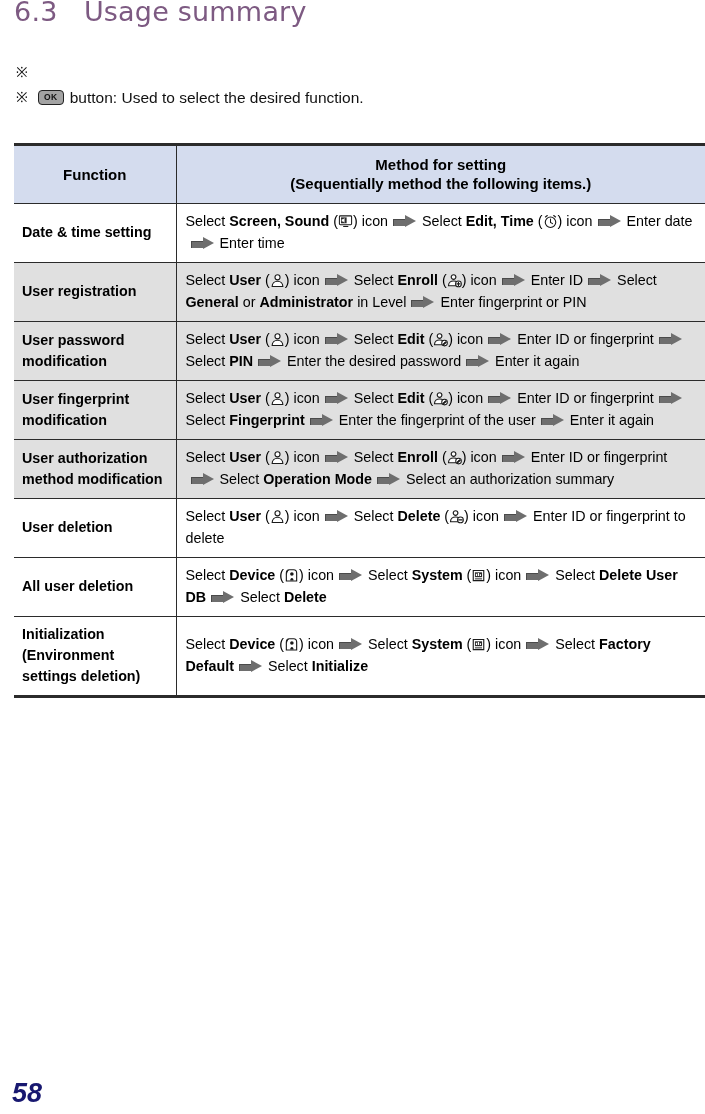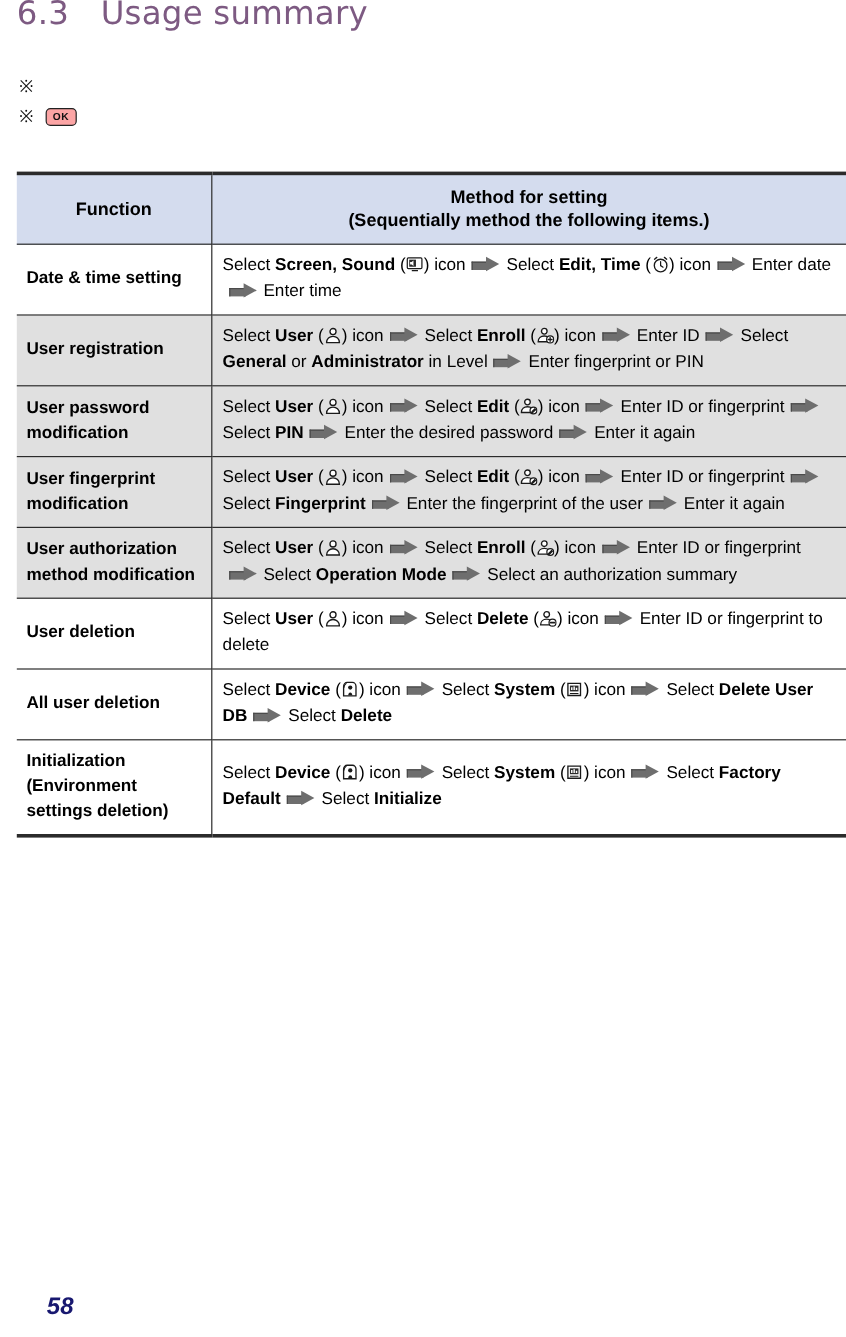"OK" .ok-key { background: #fca5a5 -> #a3a3a3 }
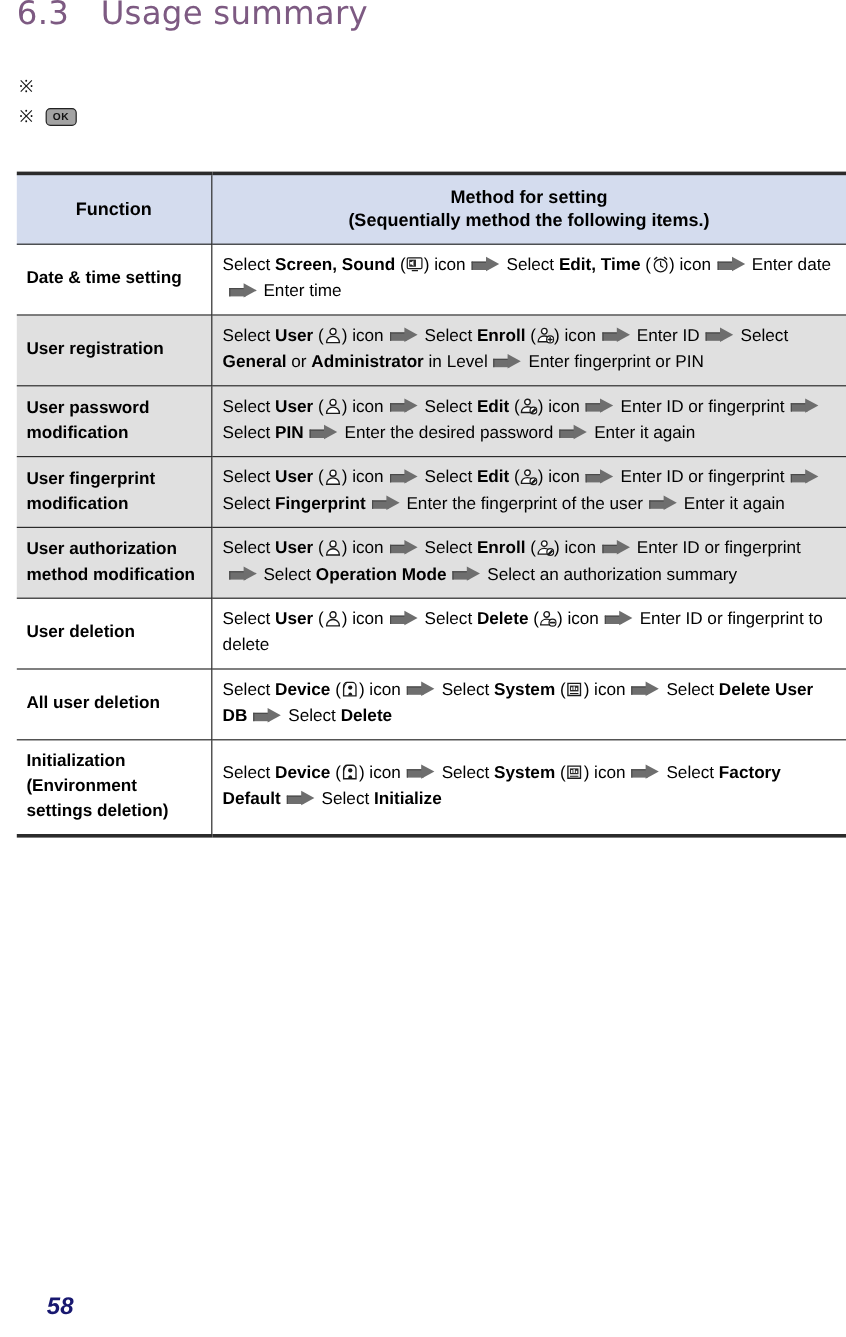"button: Used to select the" span { html: none -> <span>button: Used to select the desired function.</span> }
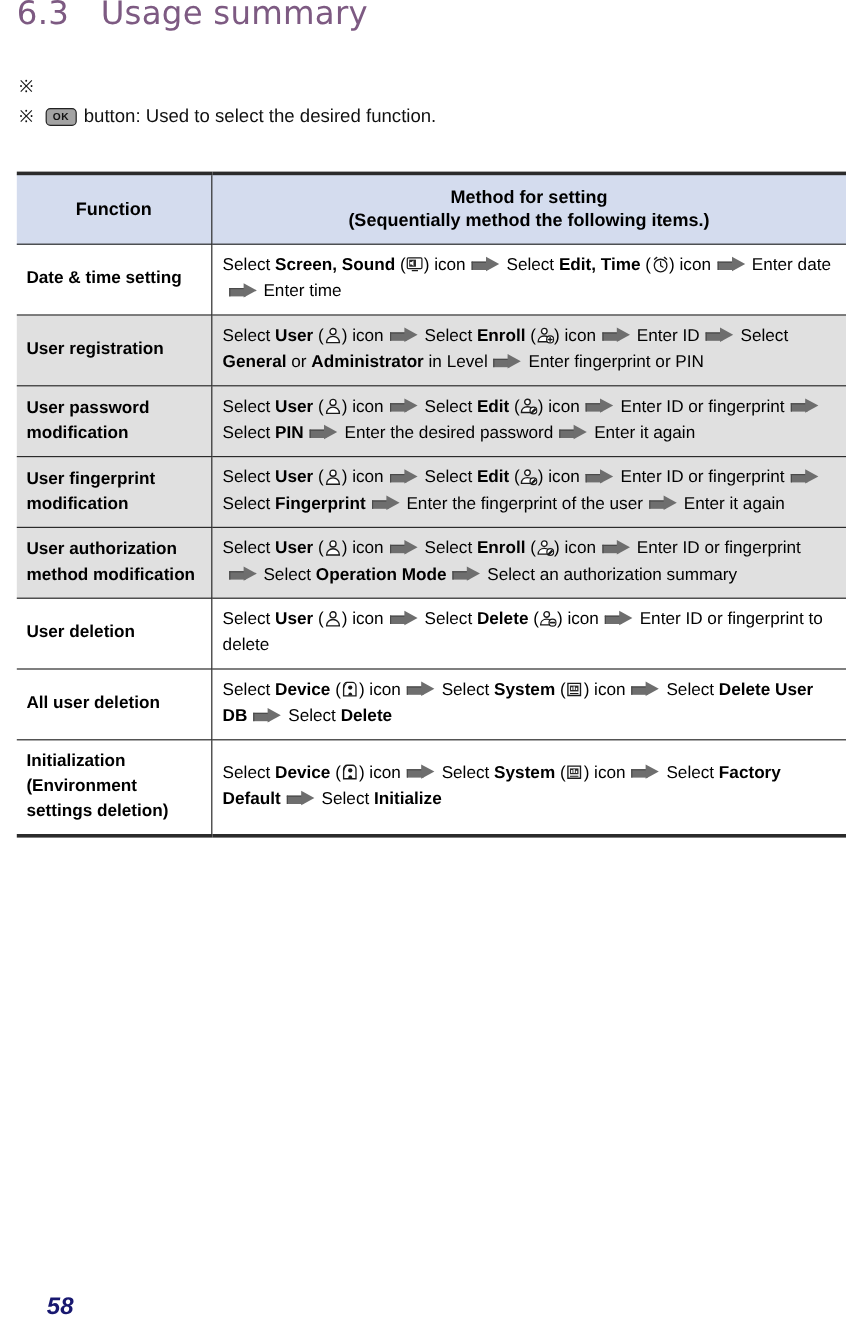"58" .page-num { font-size: 20px -> 27px; margin-left: 27px -> none }
